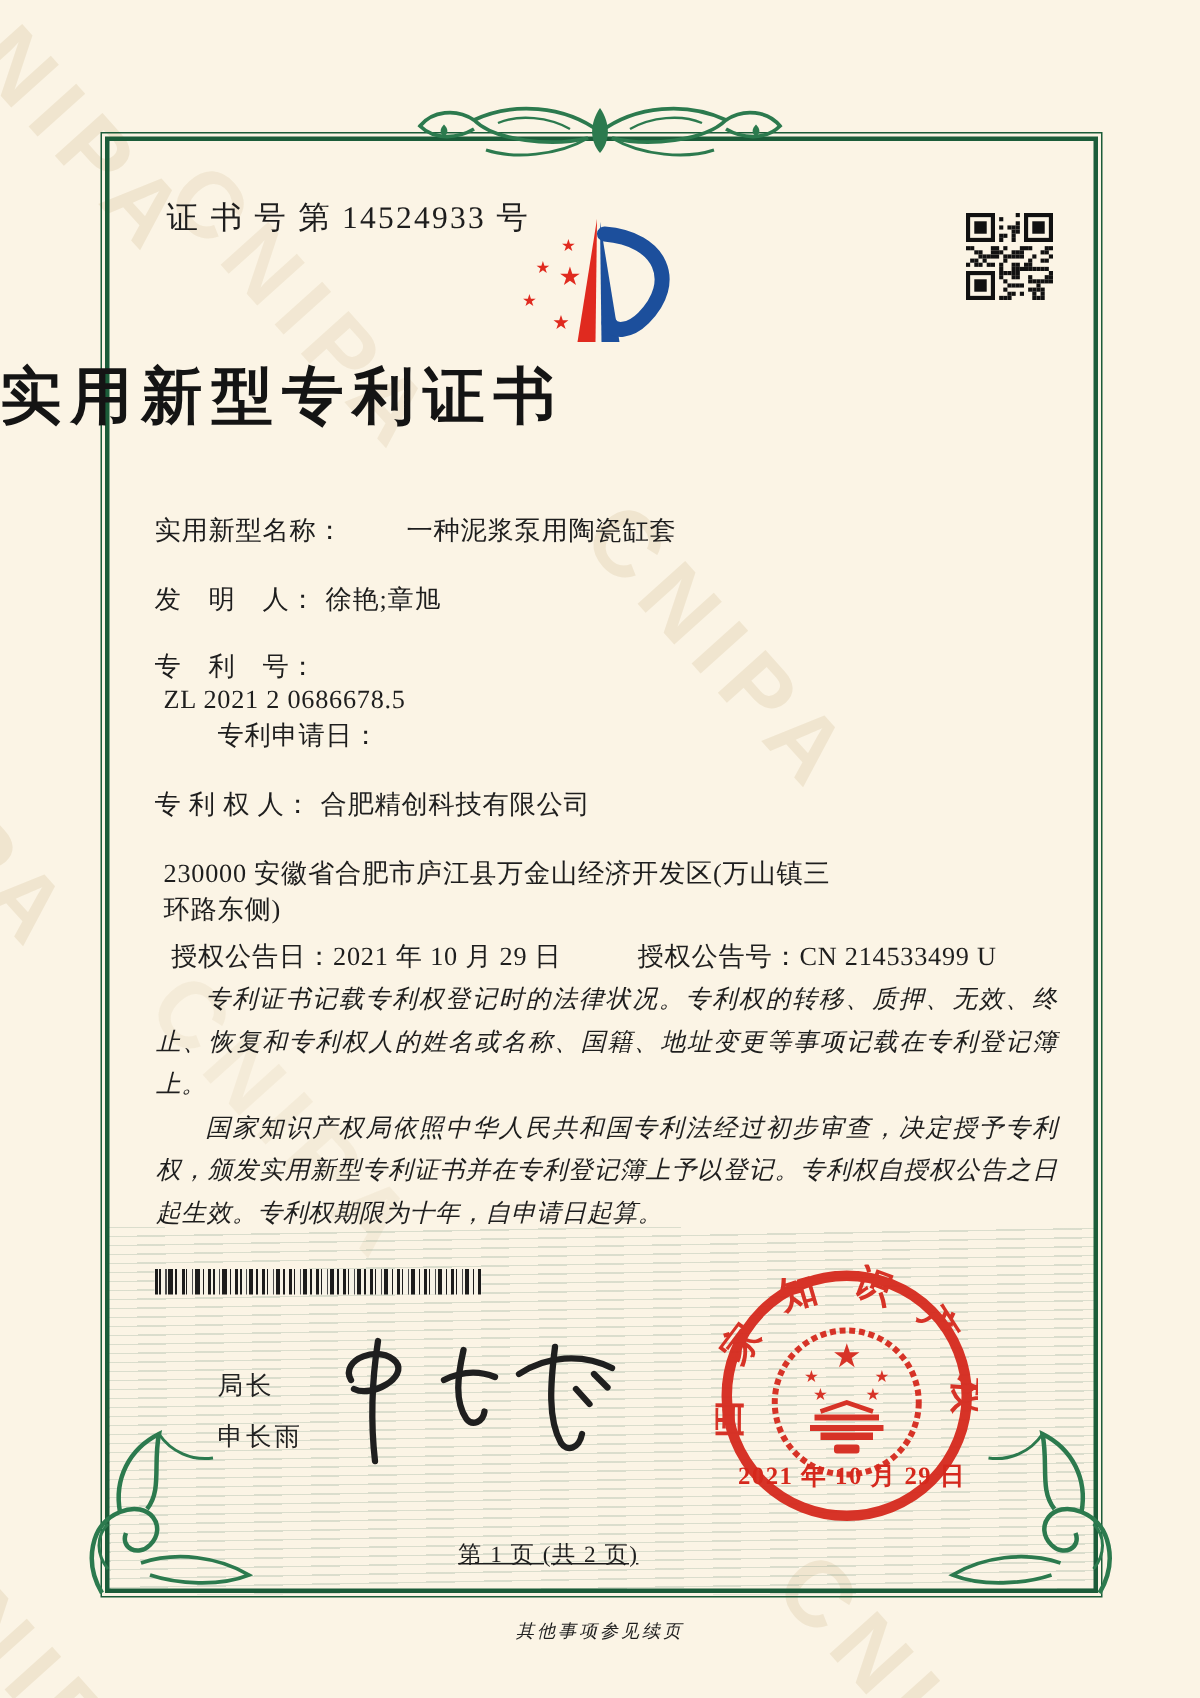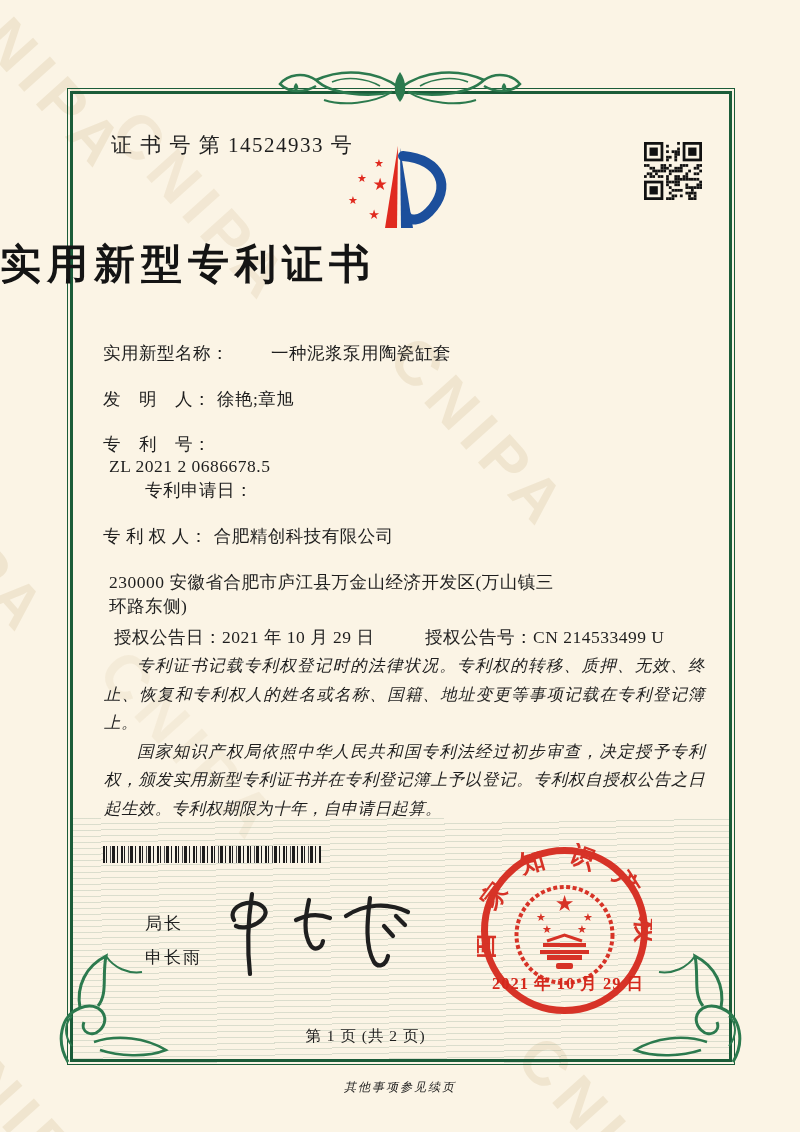"第 1 页 (共 2" .page-info { text-decoration: none -> underline }
